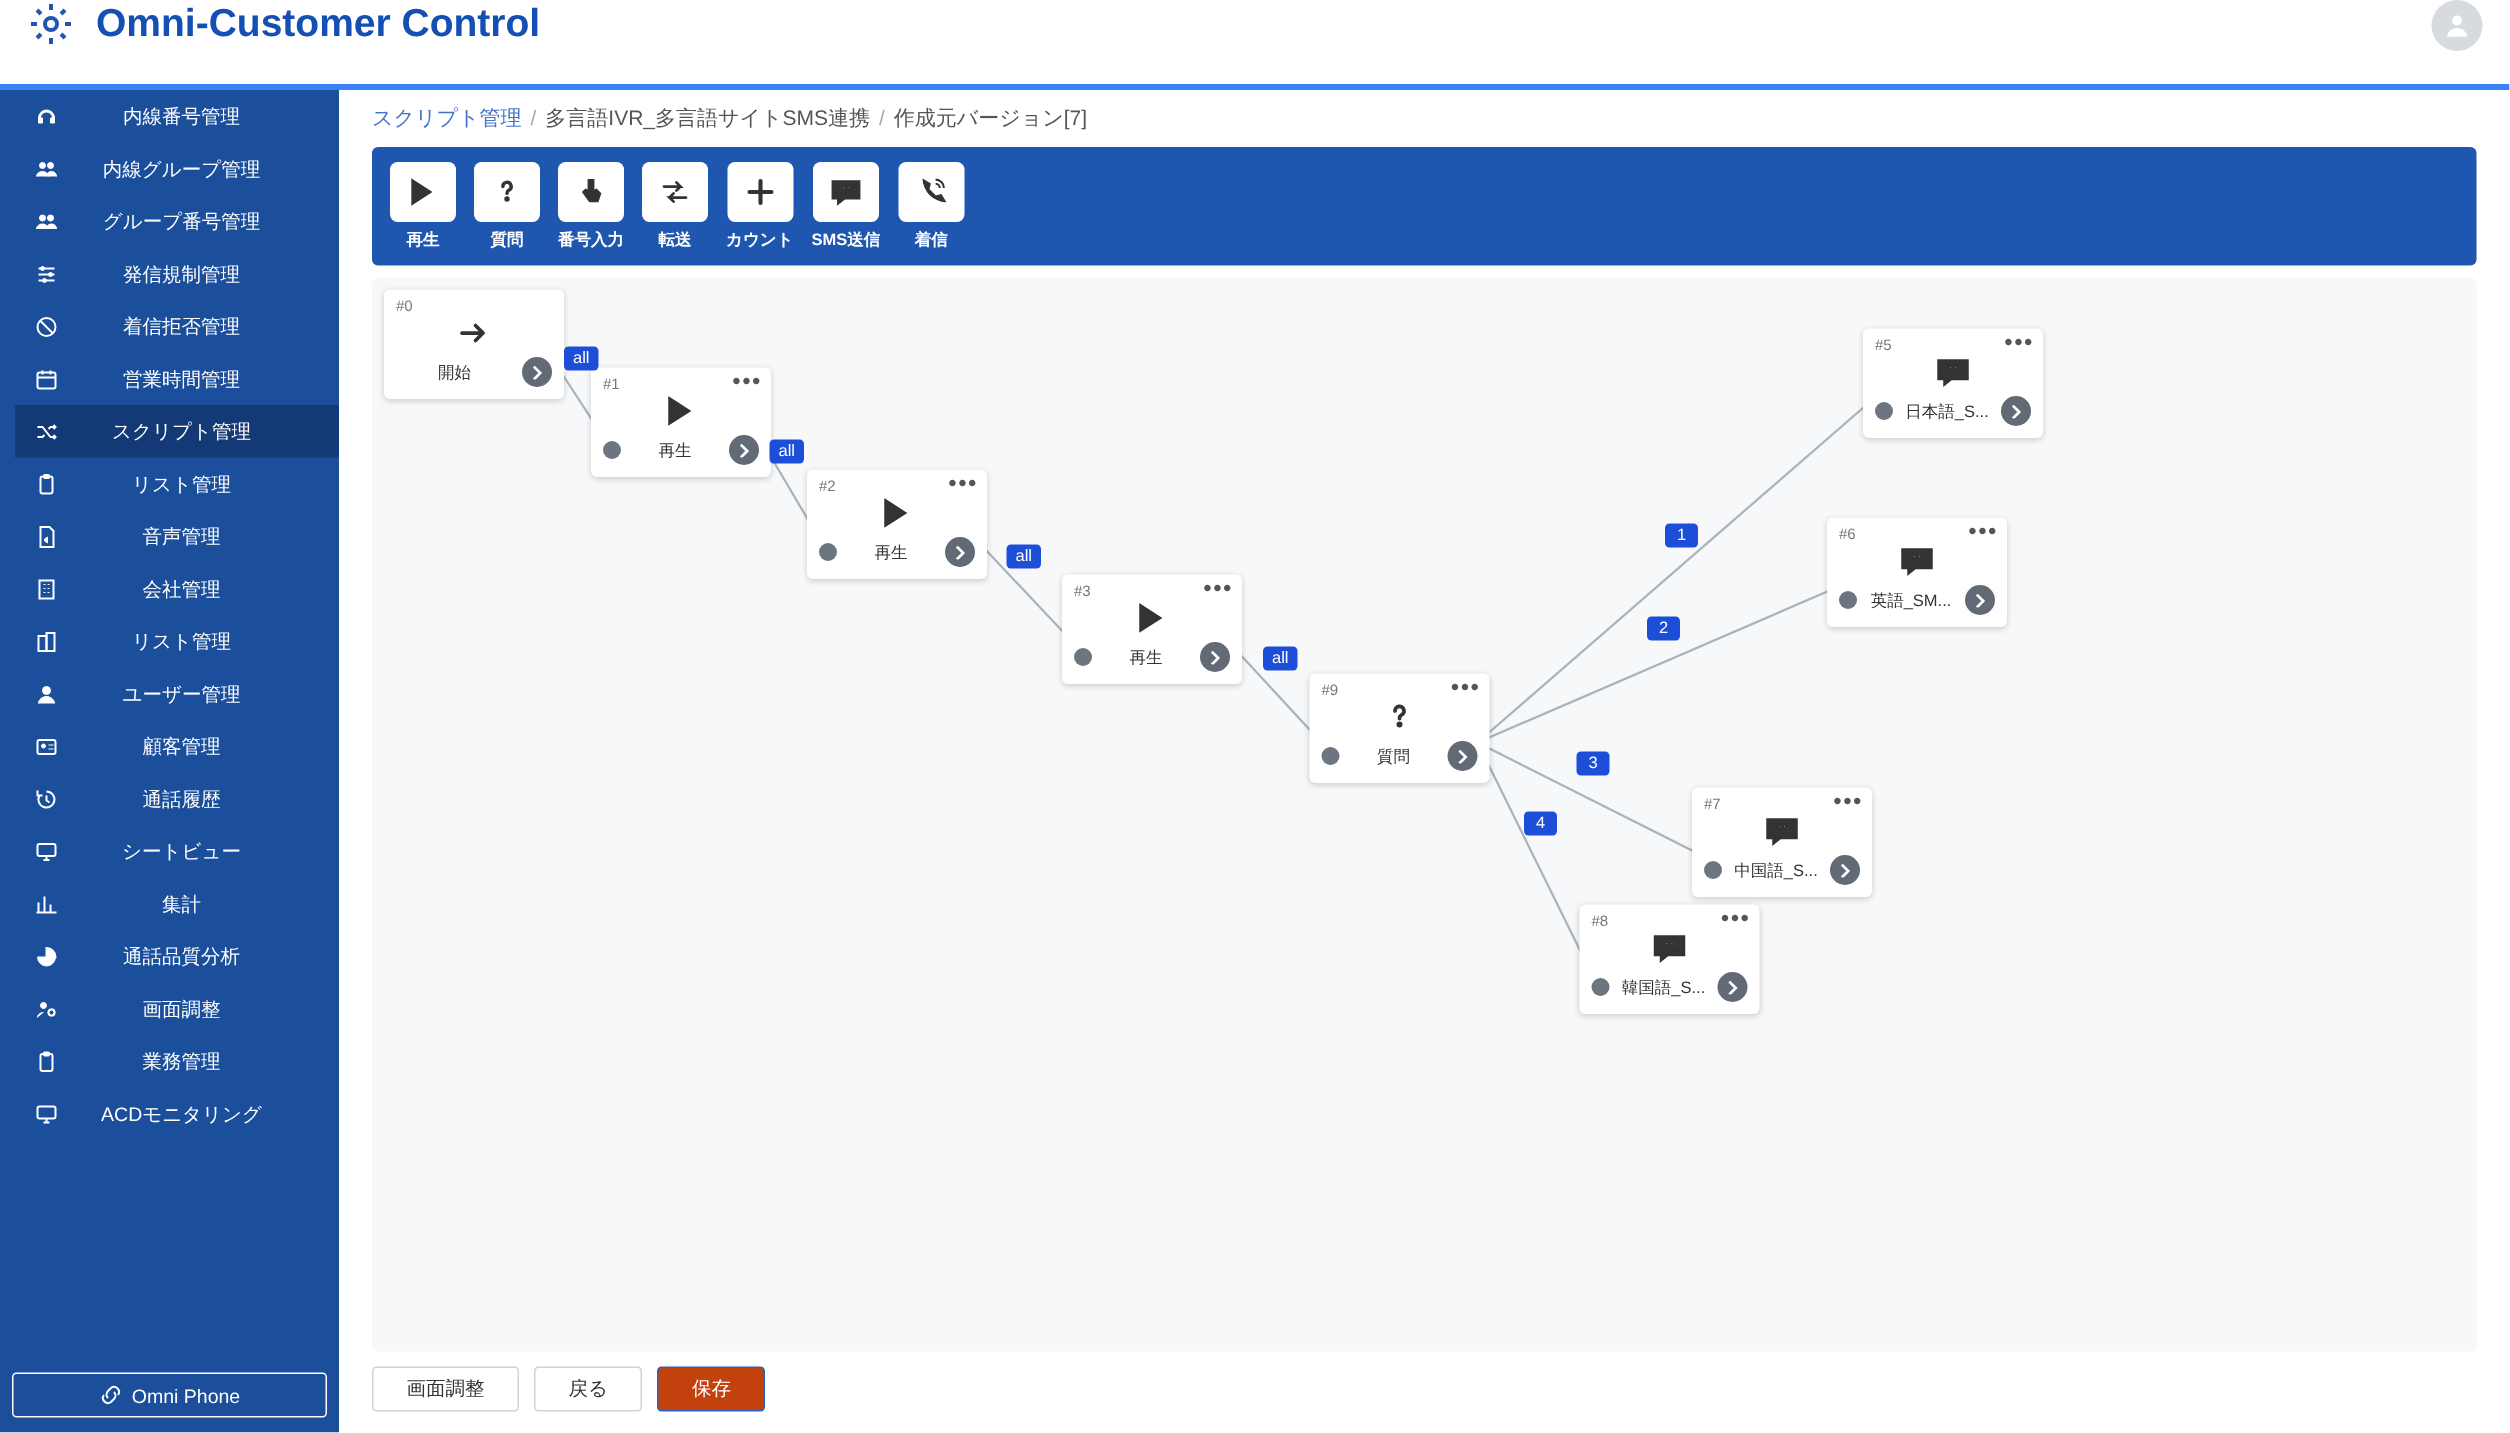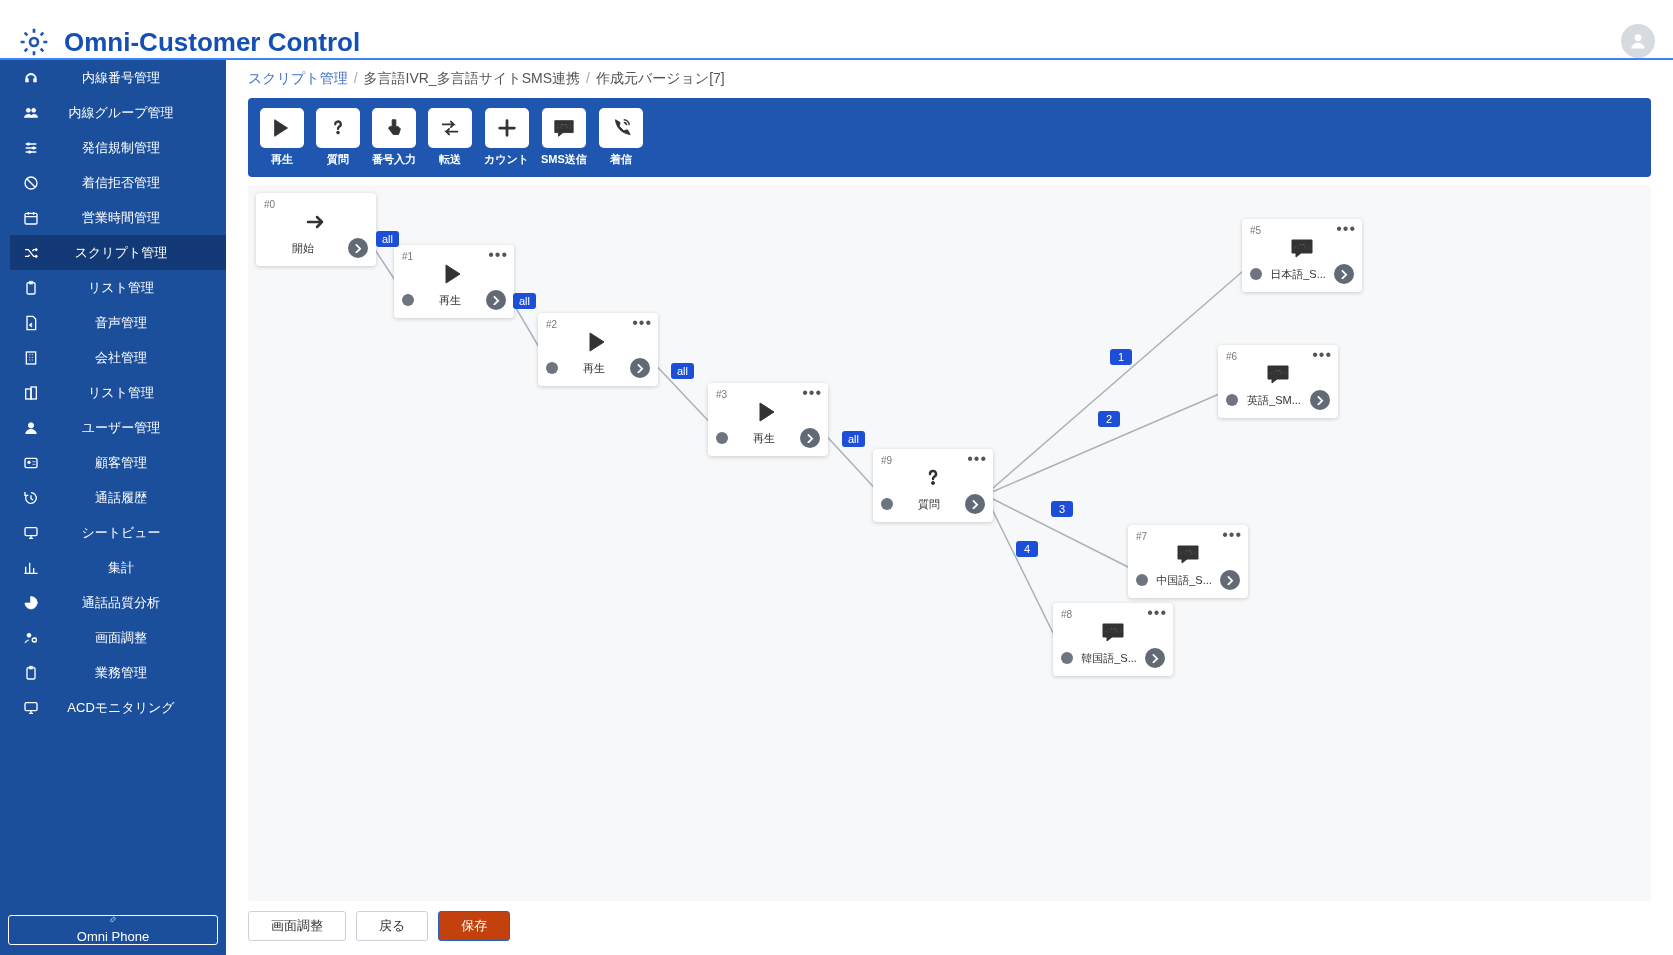"Omni-Customer Control" .topbar { align-items: flex-end -> flex-start; border-bottom: 2px solid #3b82f6 -> 4px solid #3b82f6 }
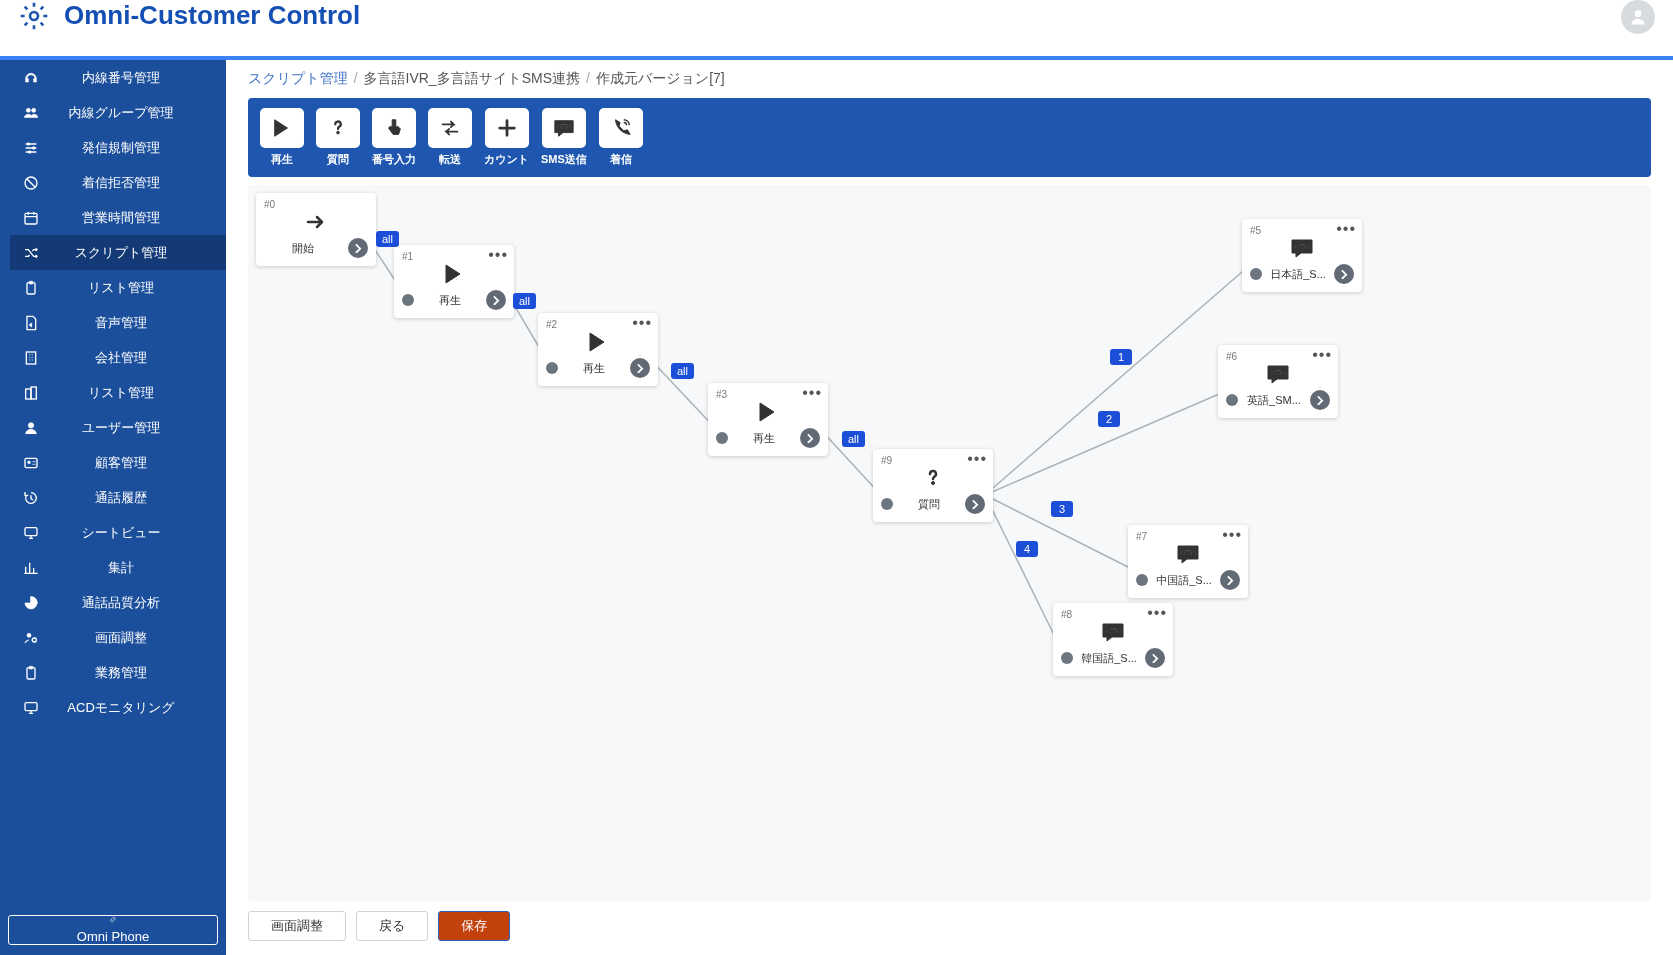"グループ番号管理" div.nav-item { html: none -> <div> <span> <svg> <use></use> </svg> </span> <span>グループ番号管理</span> </div> }
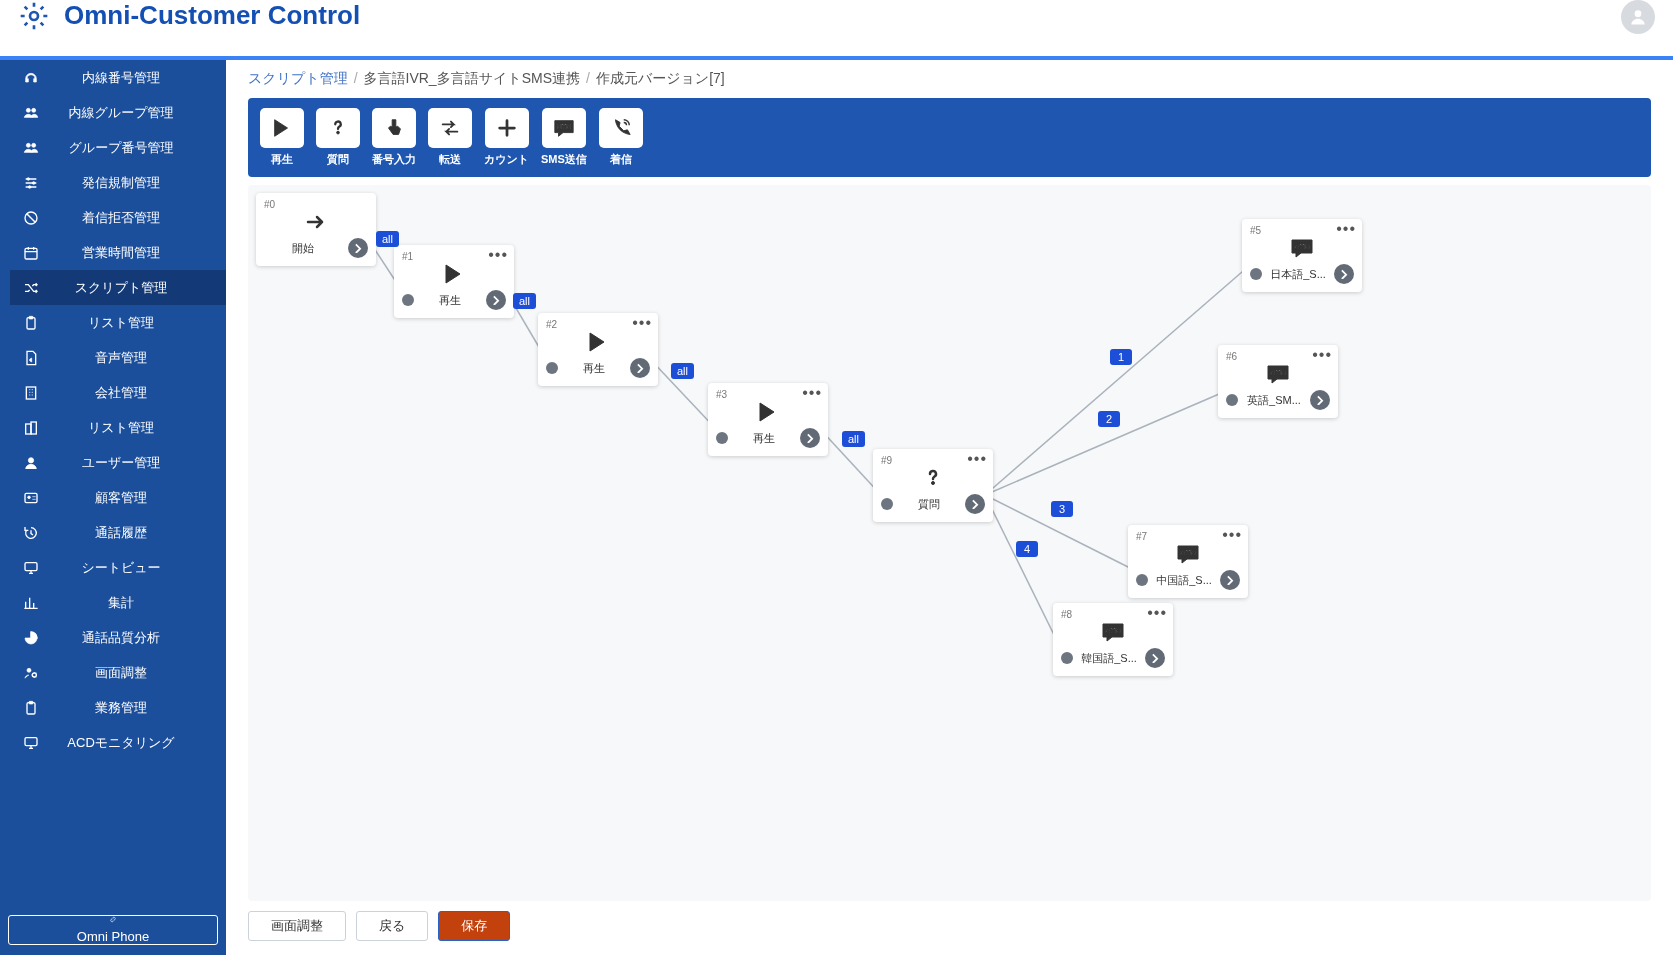"Omni Phone" .omni-phone { flex-direction: column -> none }
